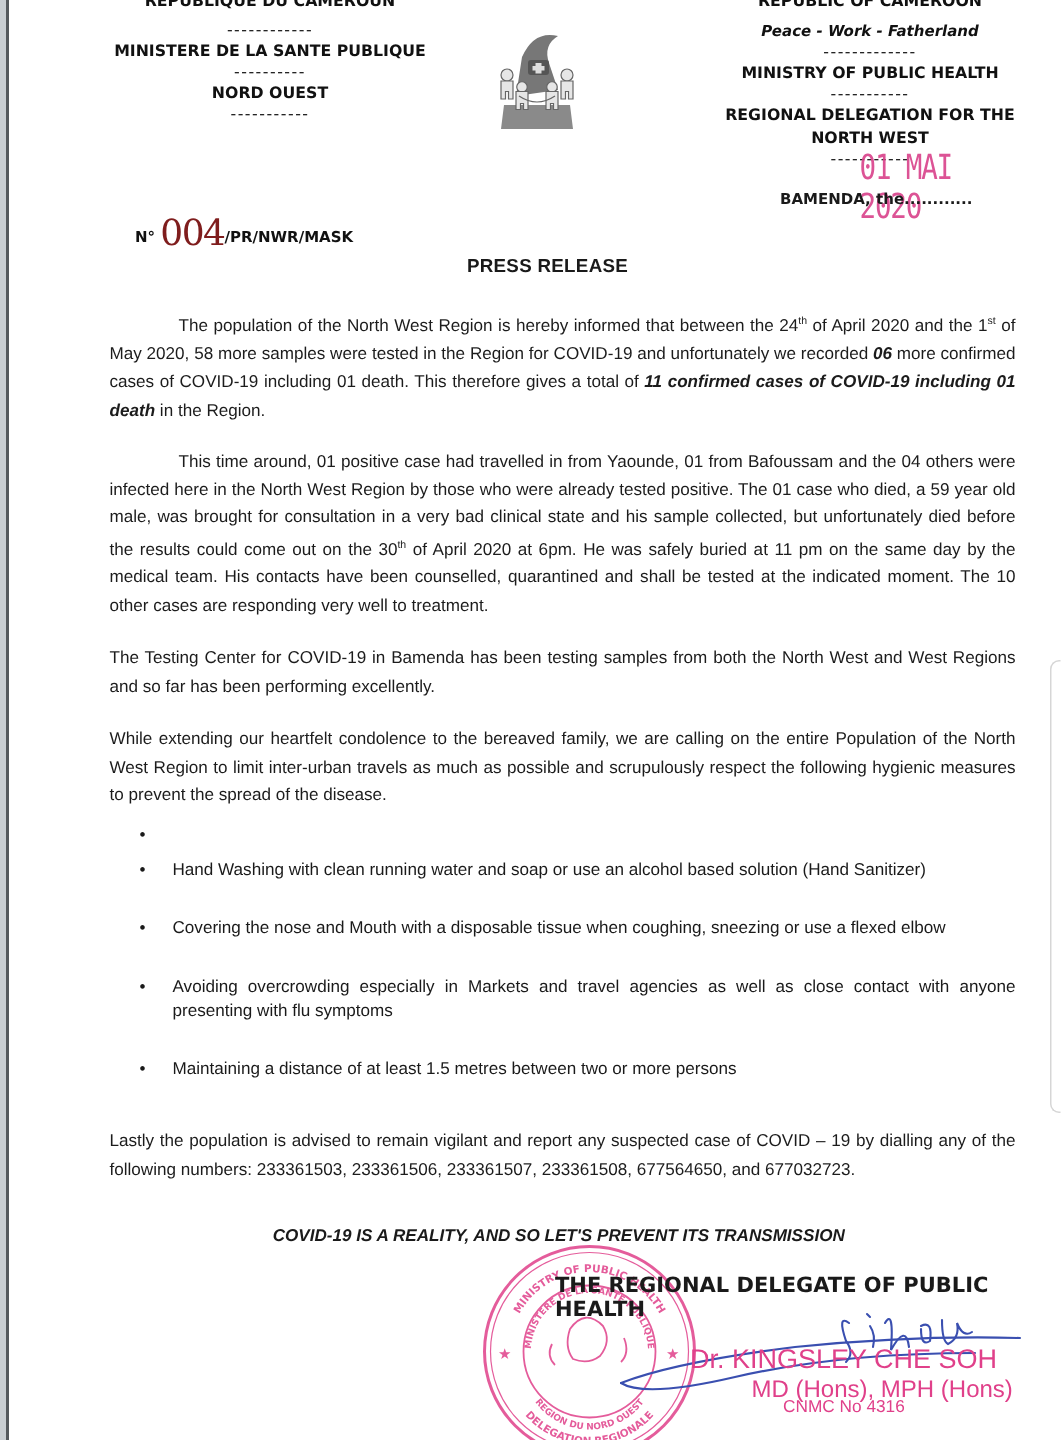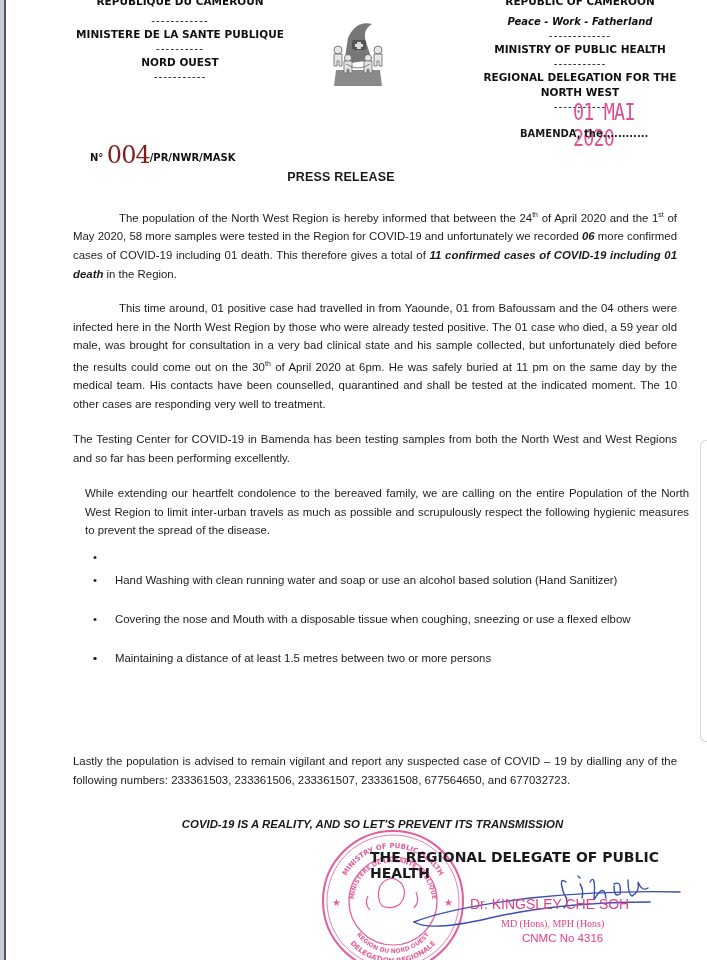"PRESS RELEASE" .title { padding-left: none -> 24px }
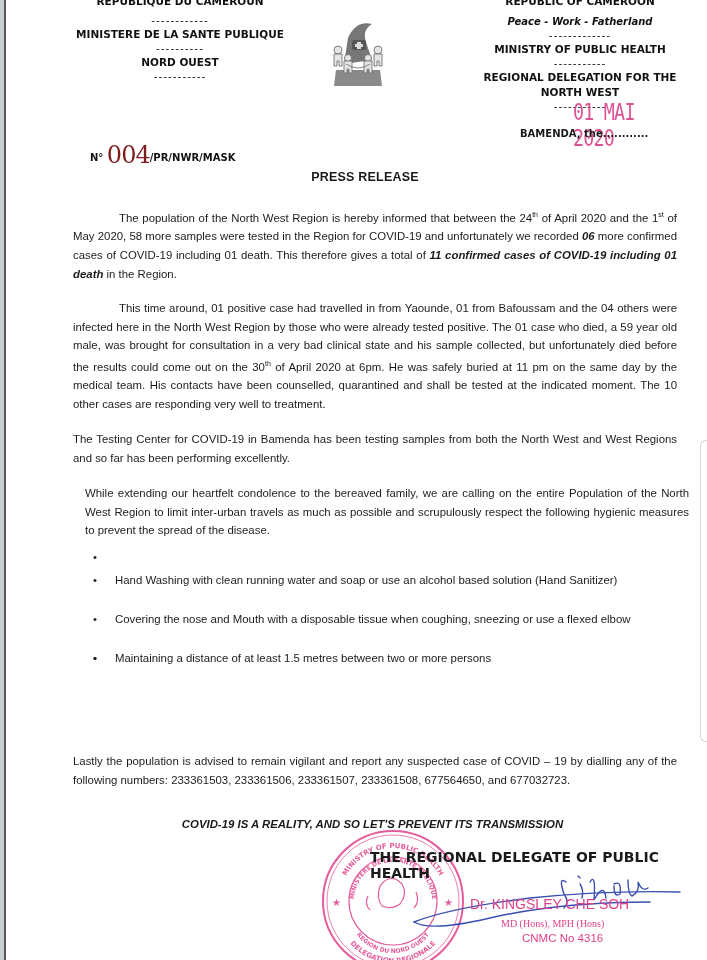"While extending our heartfelt condolence" div.body { margin-left: 12px -> none }
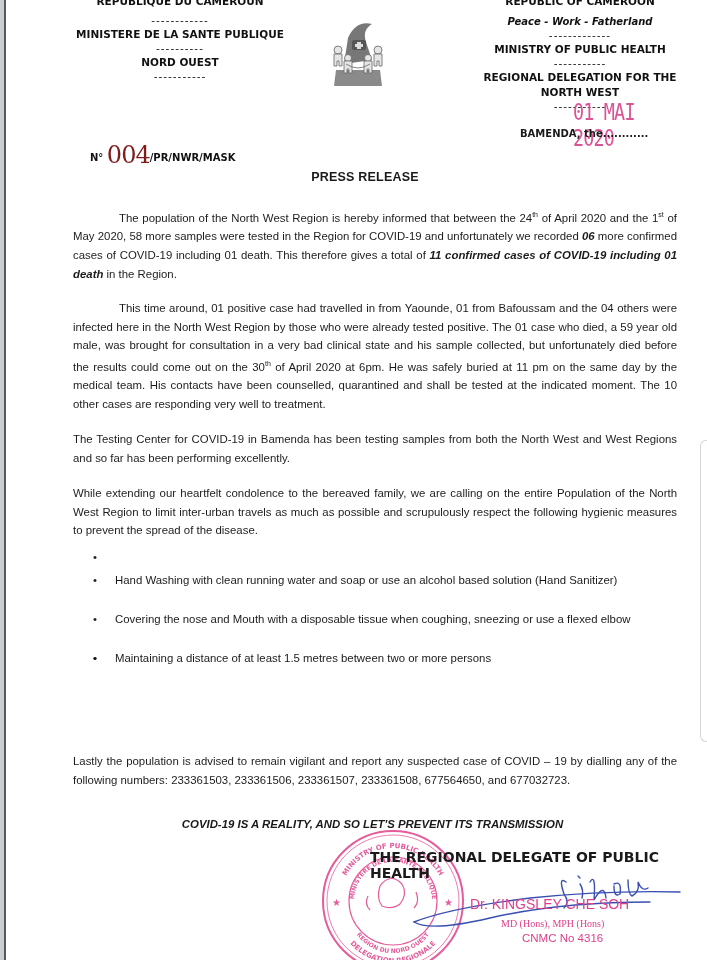"Avoiding overcrowding especially in" span { html: none -> <span>Avoiding overcrowding especially in Markets and travel agencies as well as close contact with anyone presenting with flu symptoms</span> }
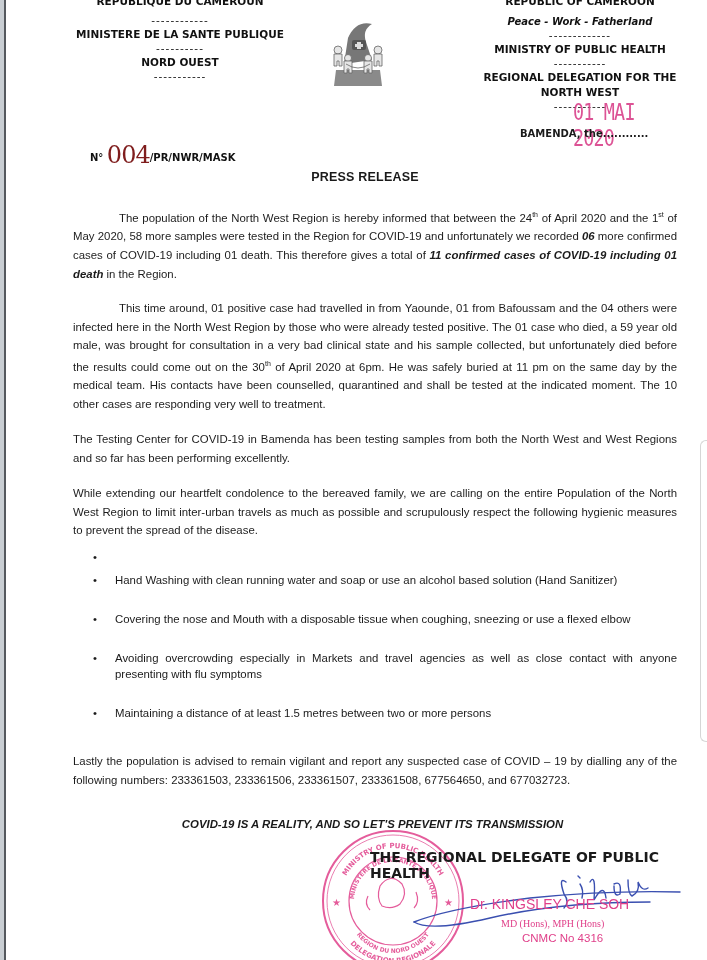"Dr. KINGSLEY CHE SOH" .sig-name { font-size: 14px -> 18px; left: 470px -> 460px }
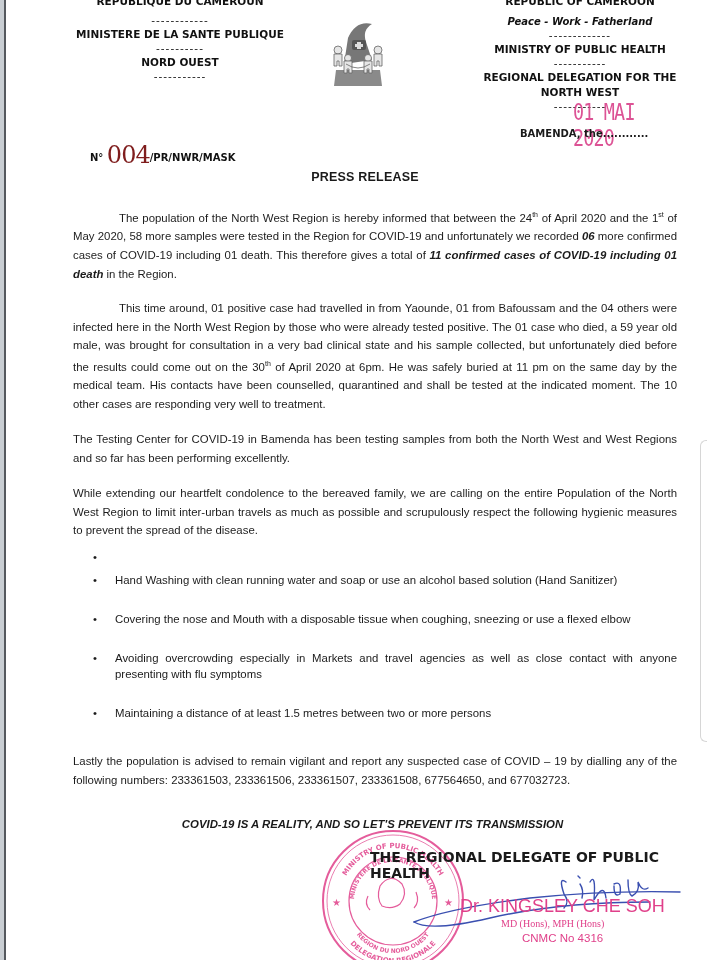"MD (Hons), MPH (Hons)" .sig-q1 { font-family: Liberation Serif, serif -> Liberation Sans, sans-serif; font-size: 10px -> 16px }
